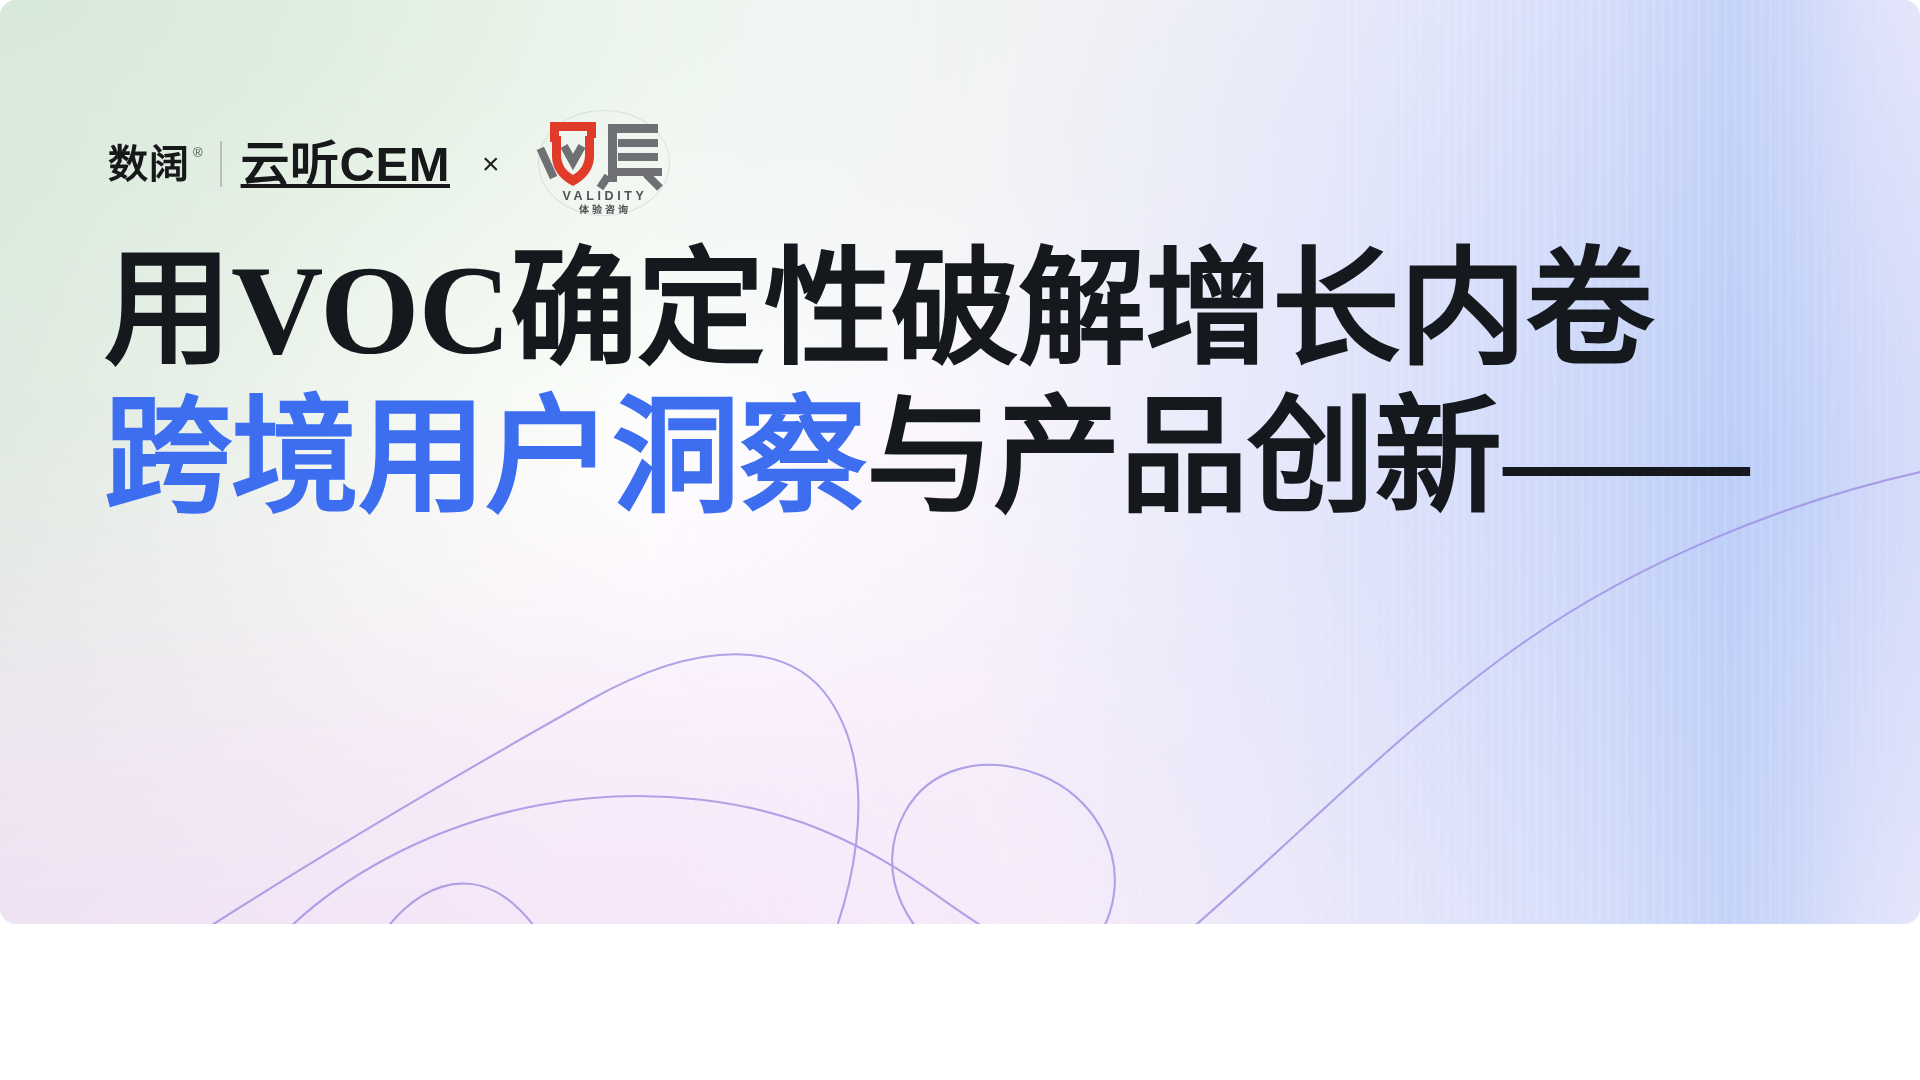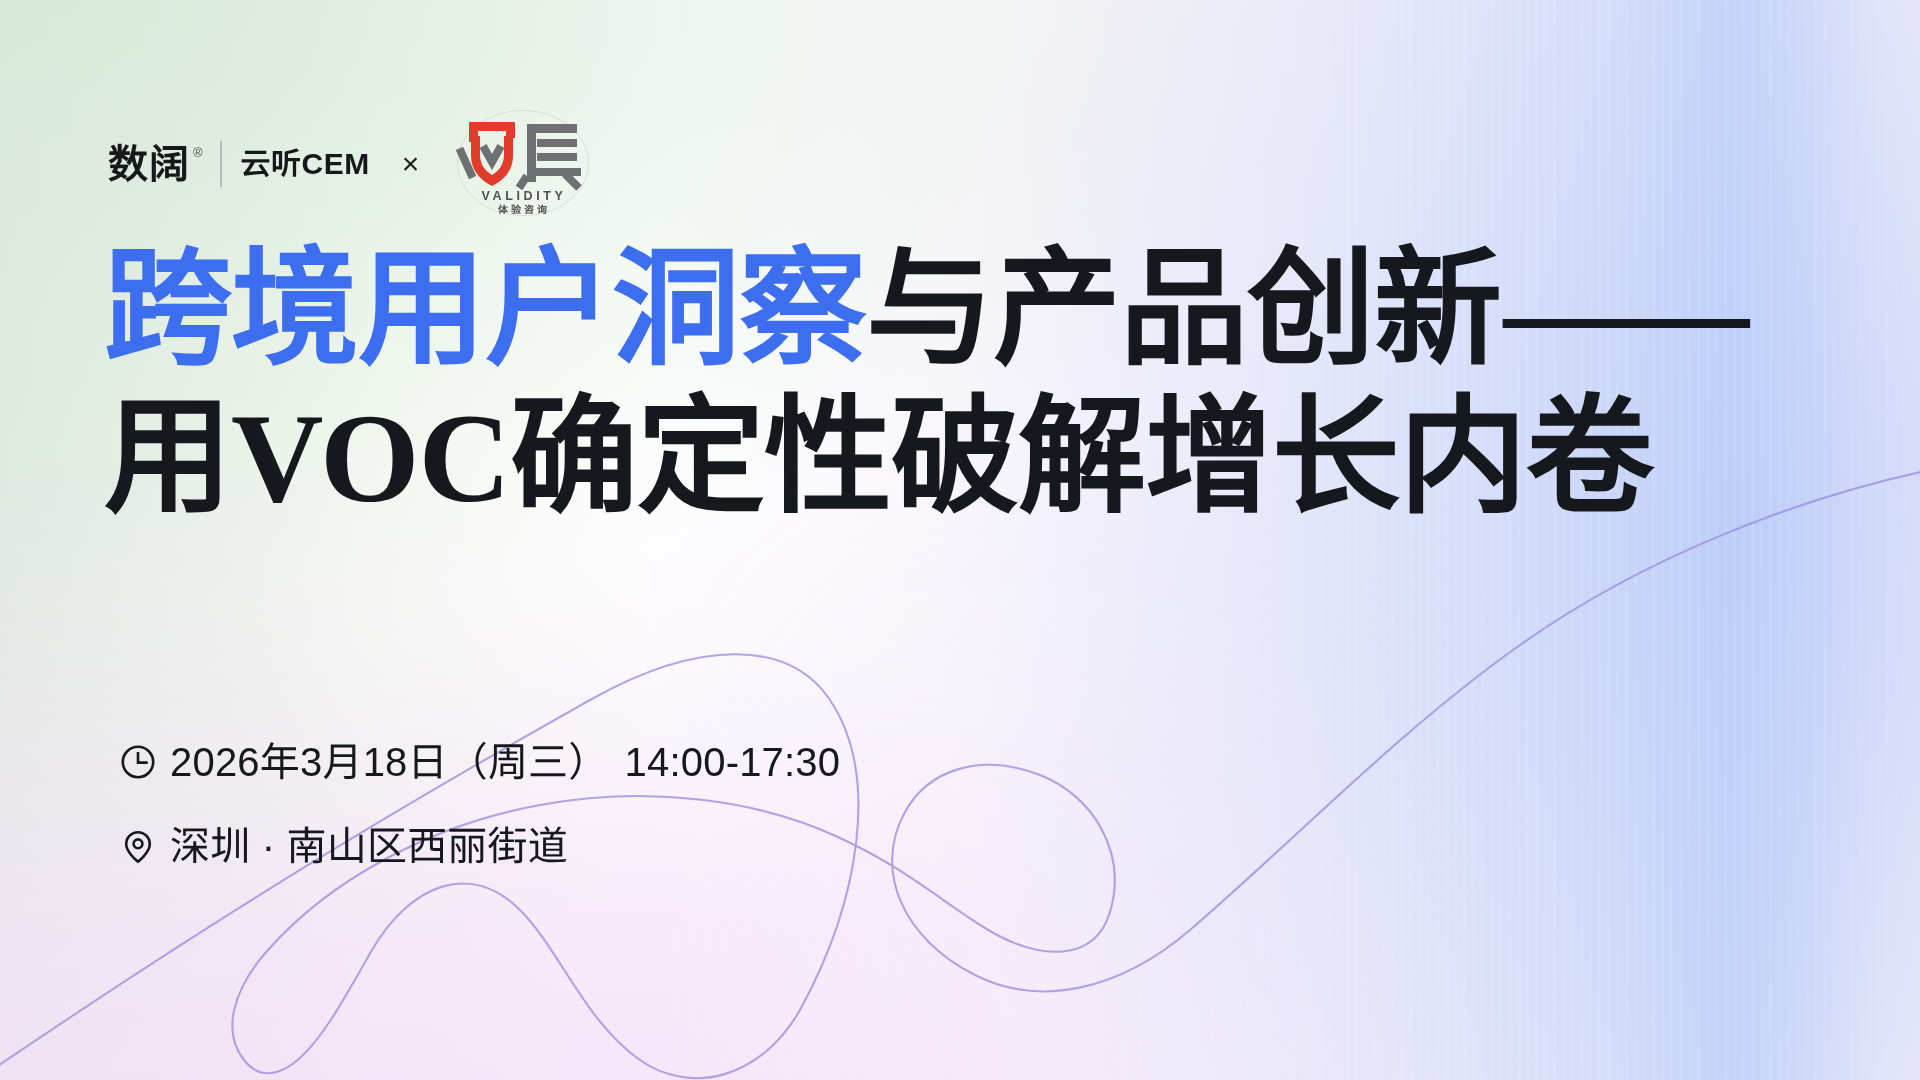"数阔" #stage { border-radius: none -> 16px; height: 1080px -> 924px }
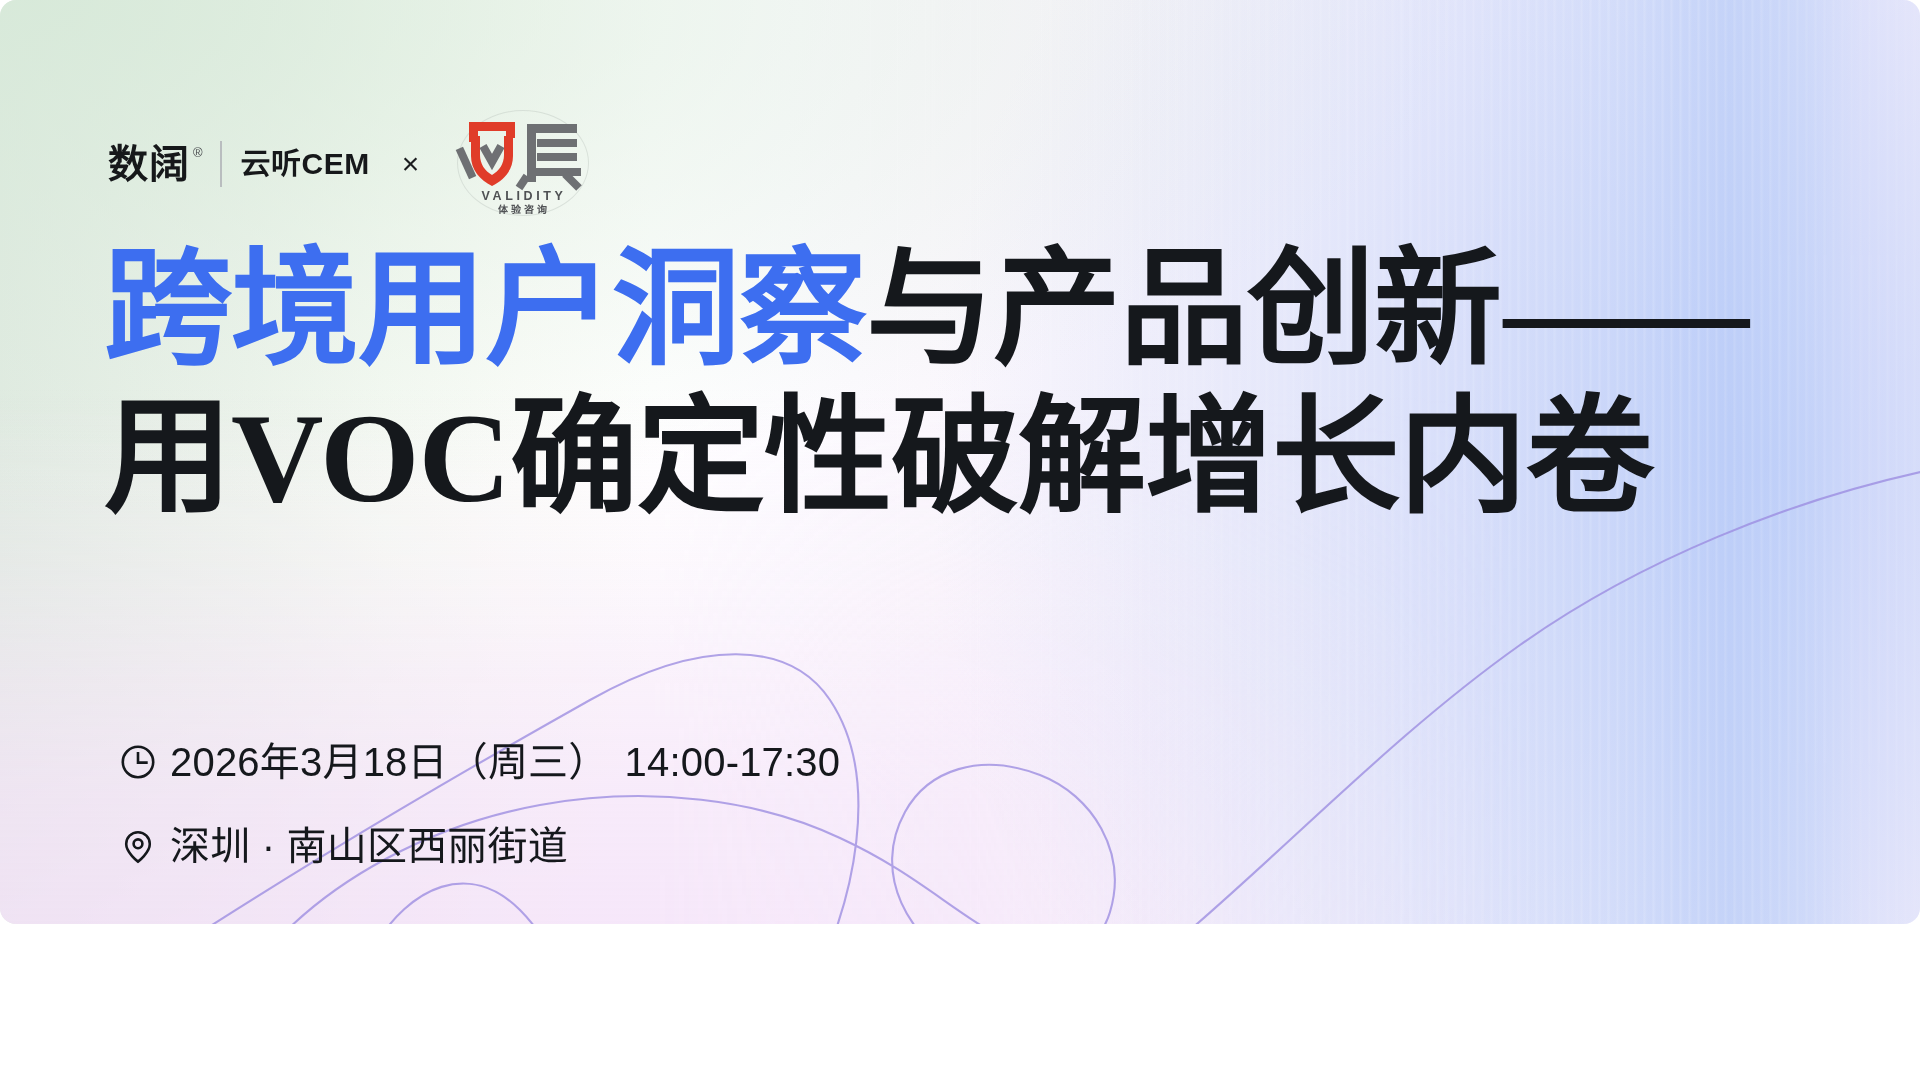"云听CEM" .logo-cem { font-size: 30px -> 49px; text-decoration: none -> underline }
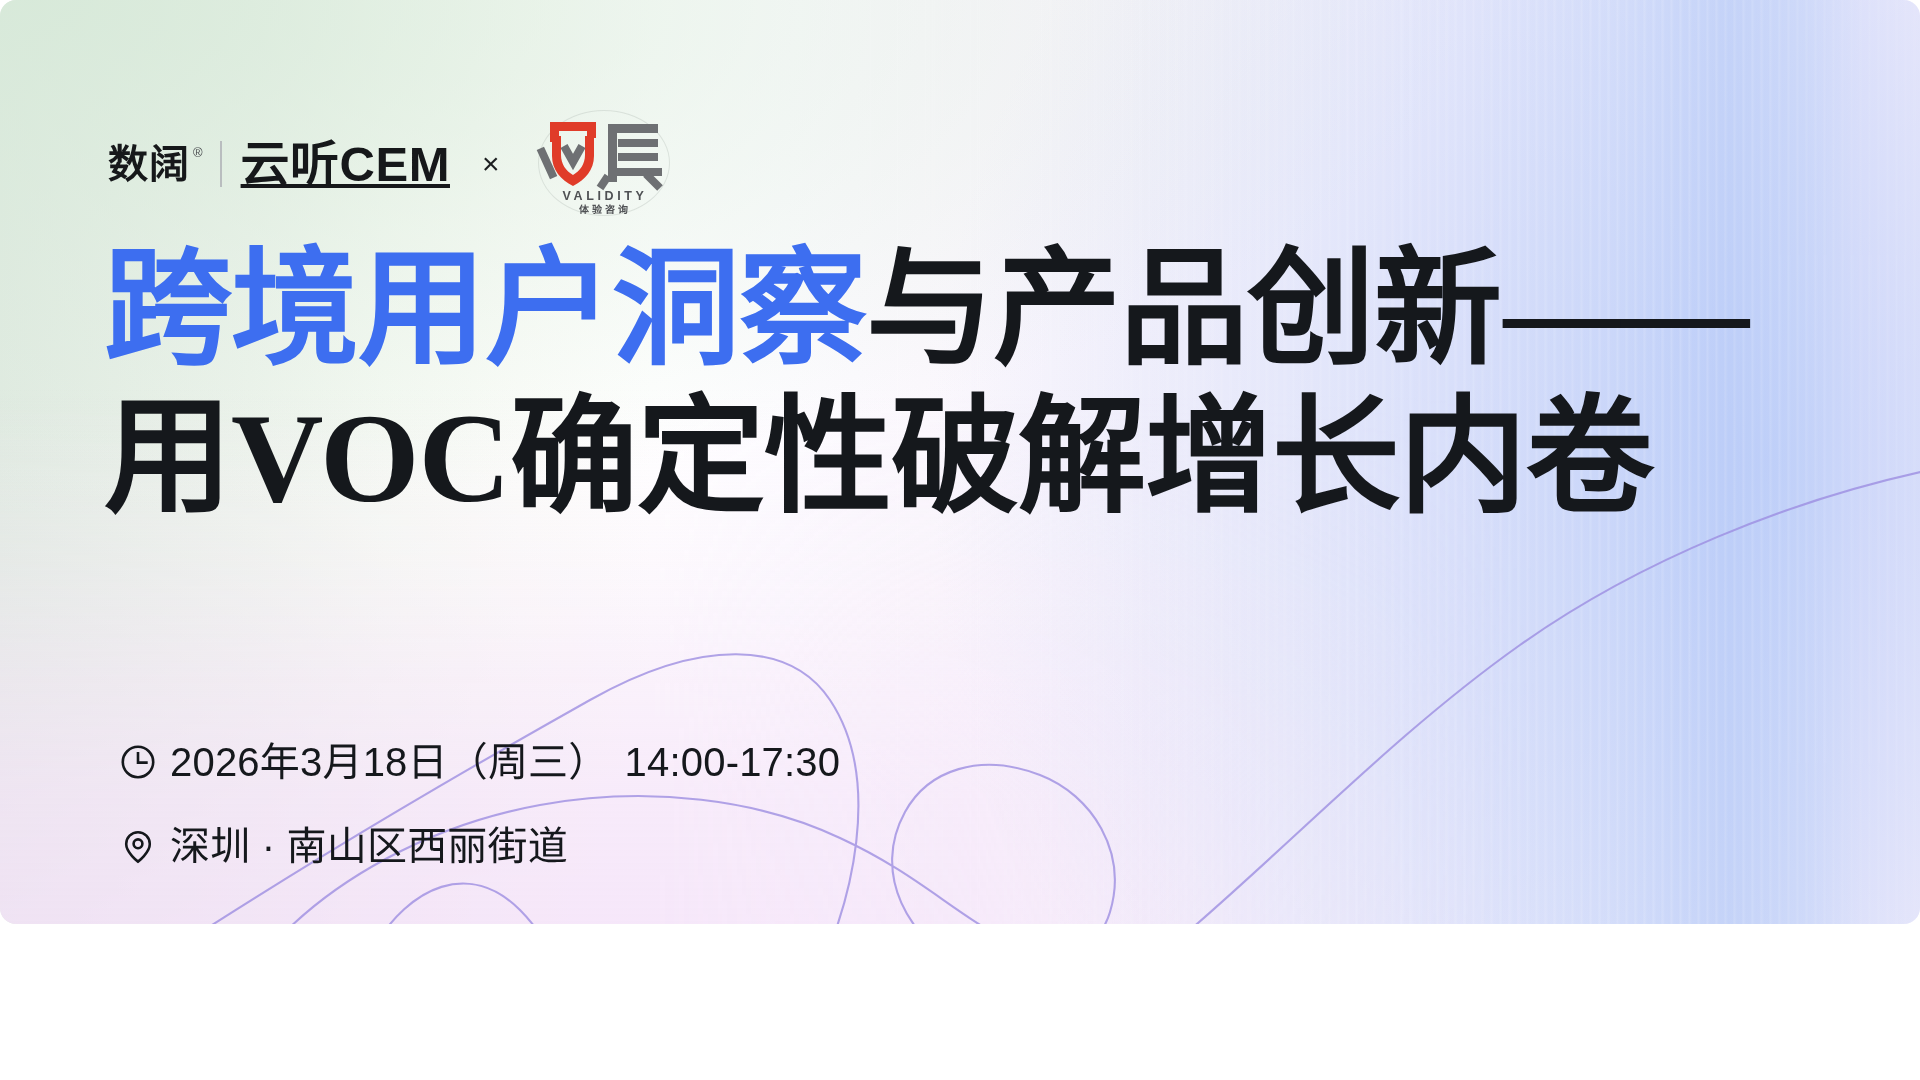"跨境用户洞察与产品创新——" div.title-line { order: before "用VOC确定性破解增长内卷" -> after "用VOC确定性破解增长内卷" }
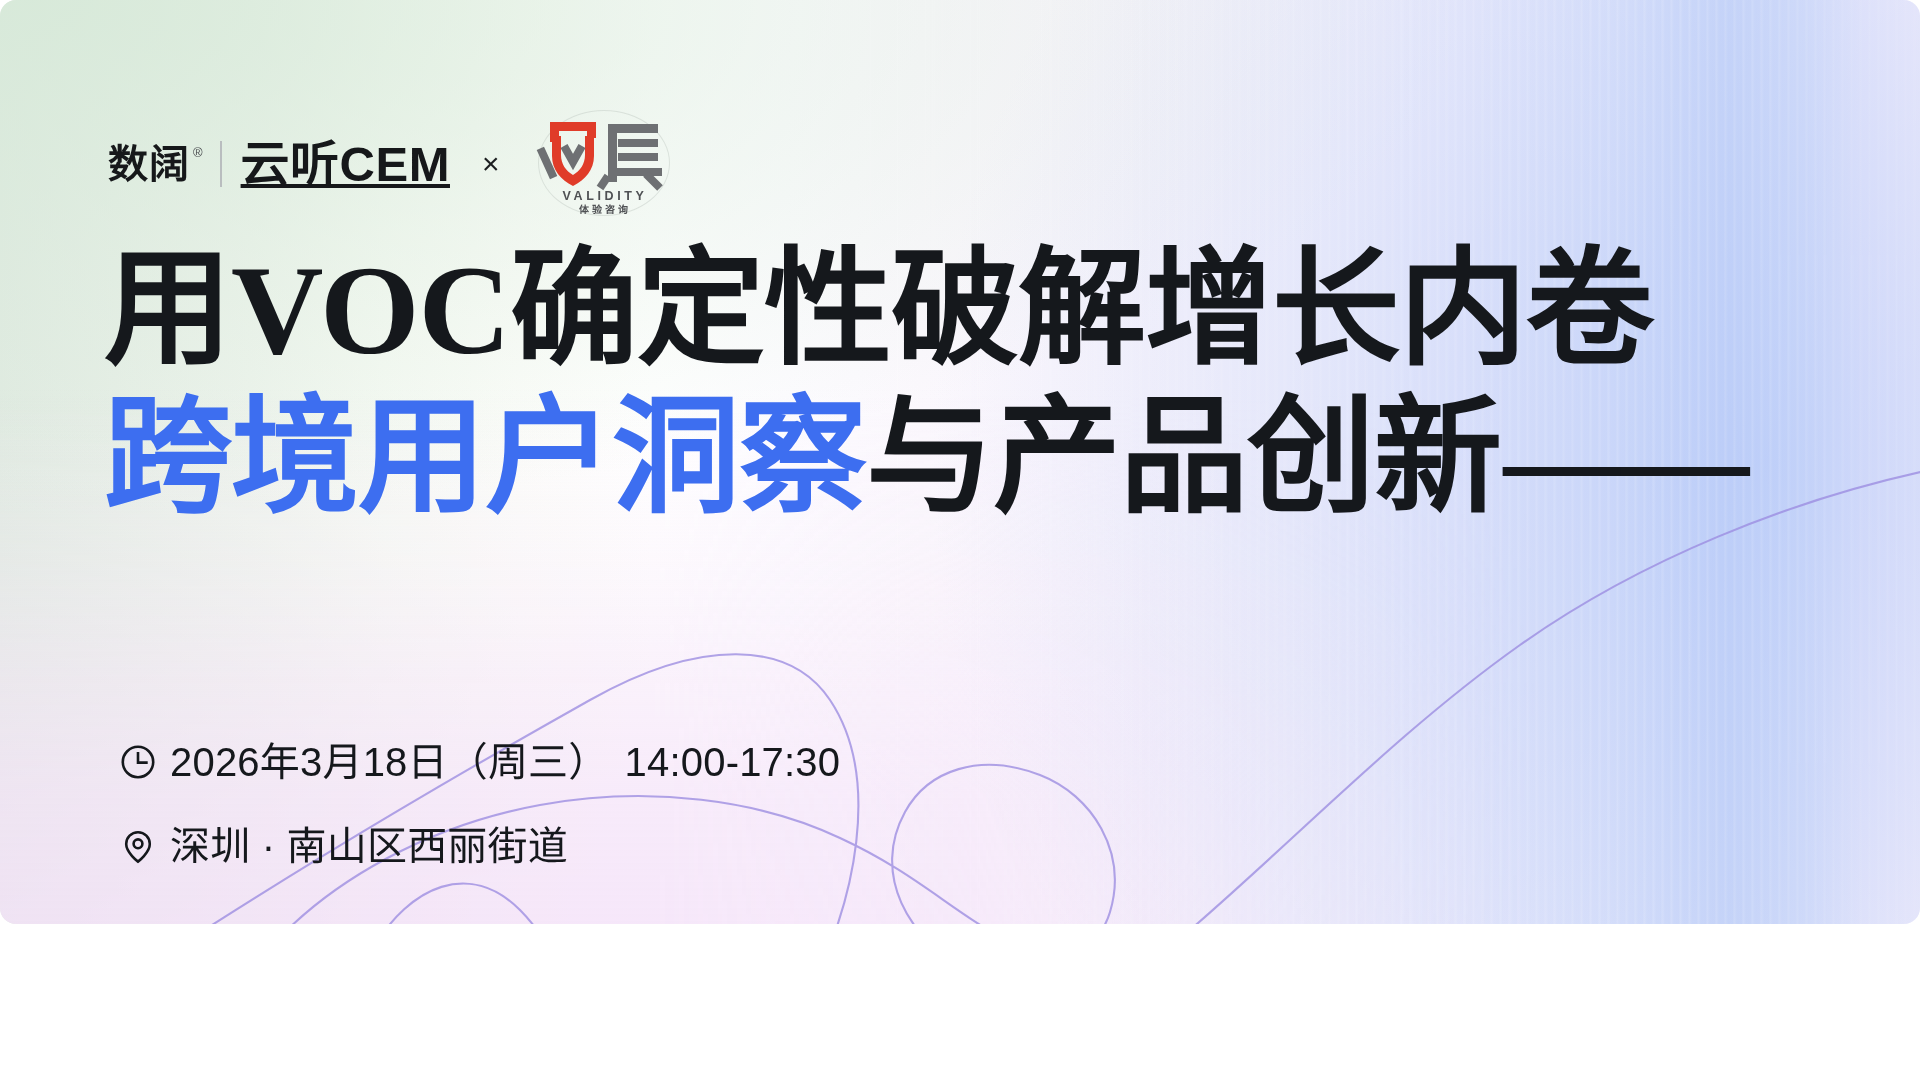"2026年3月18日（周三）" div.info-block { html: <div> <div> <svg> <circle></circle> <path></path> </svg> <span>2026年3月18日（周三）</span> <span></span> <span>14:00-17:30</span> </div> <div> <svg> <path></path> <circle></circle> </svg> <span>深圳 · 南山区西丽街道</span> </div> </div> -> none }
